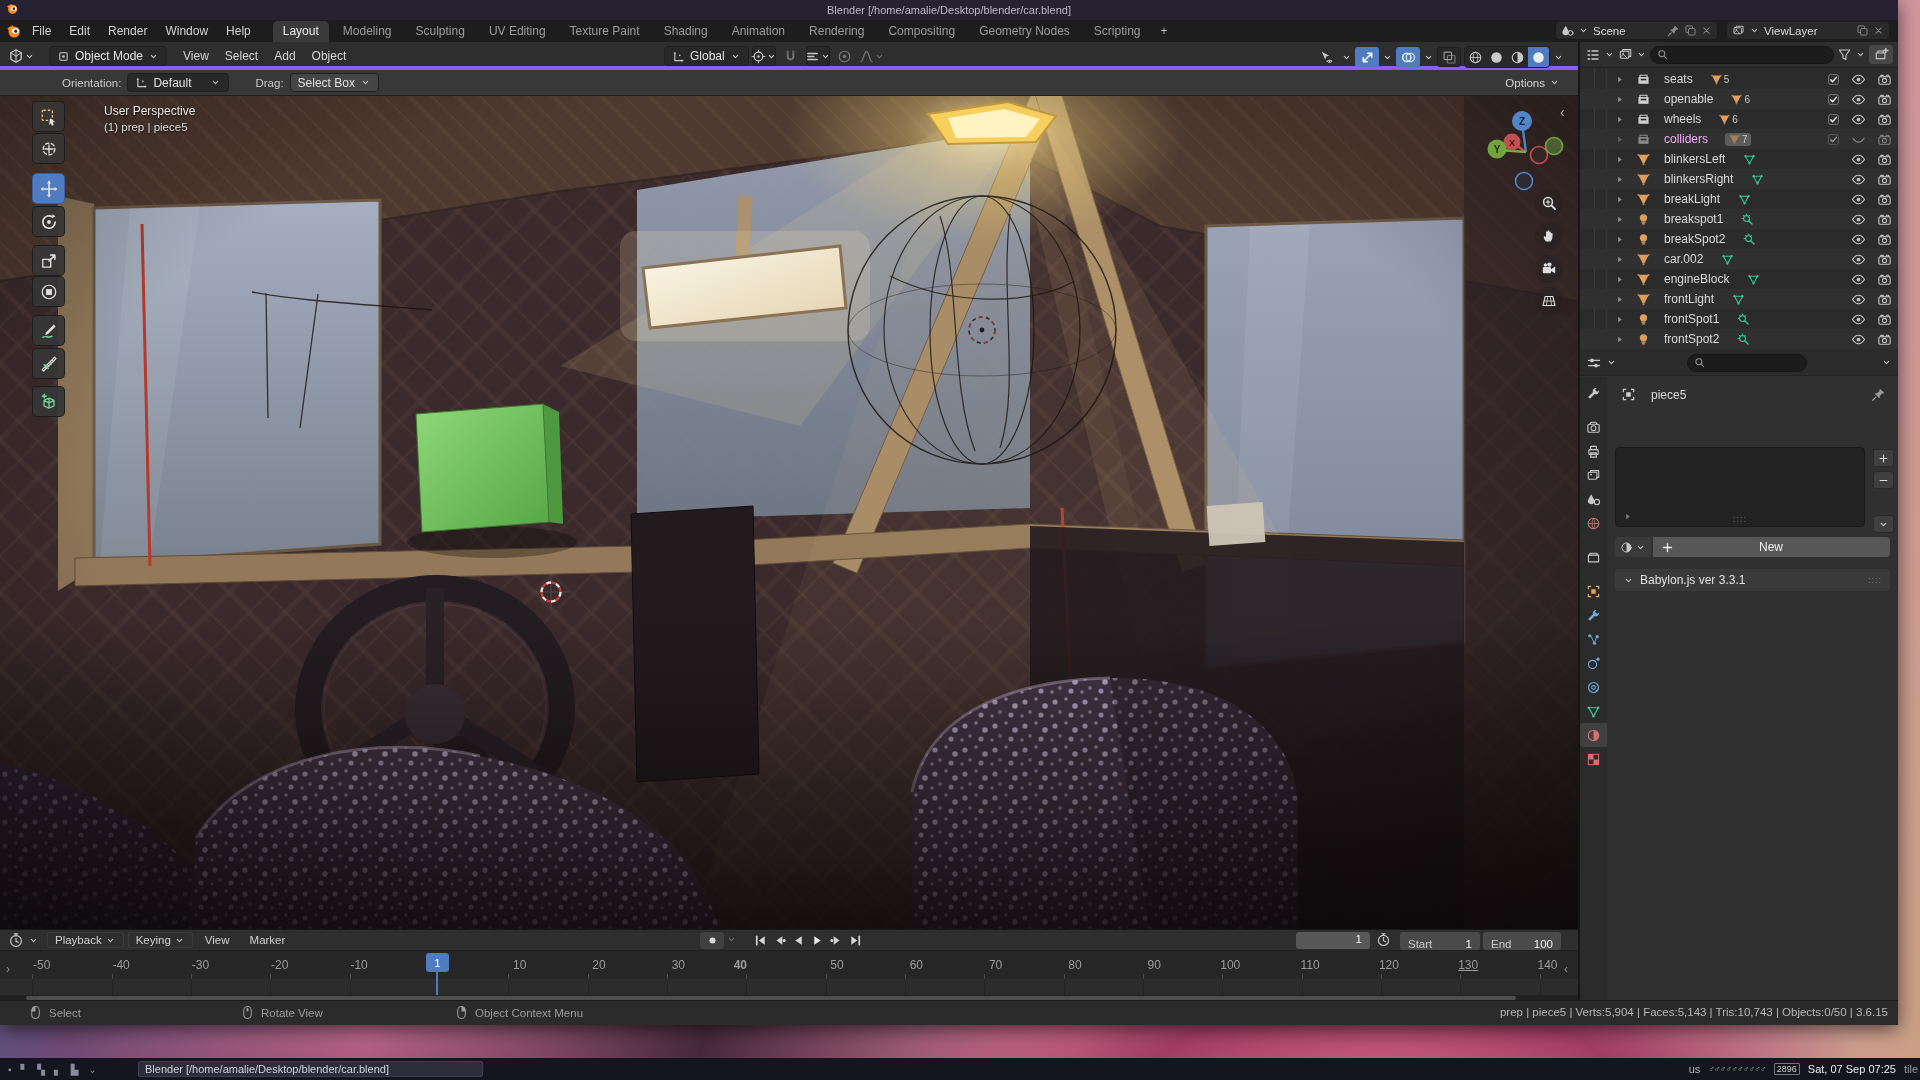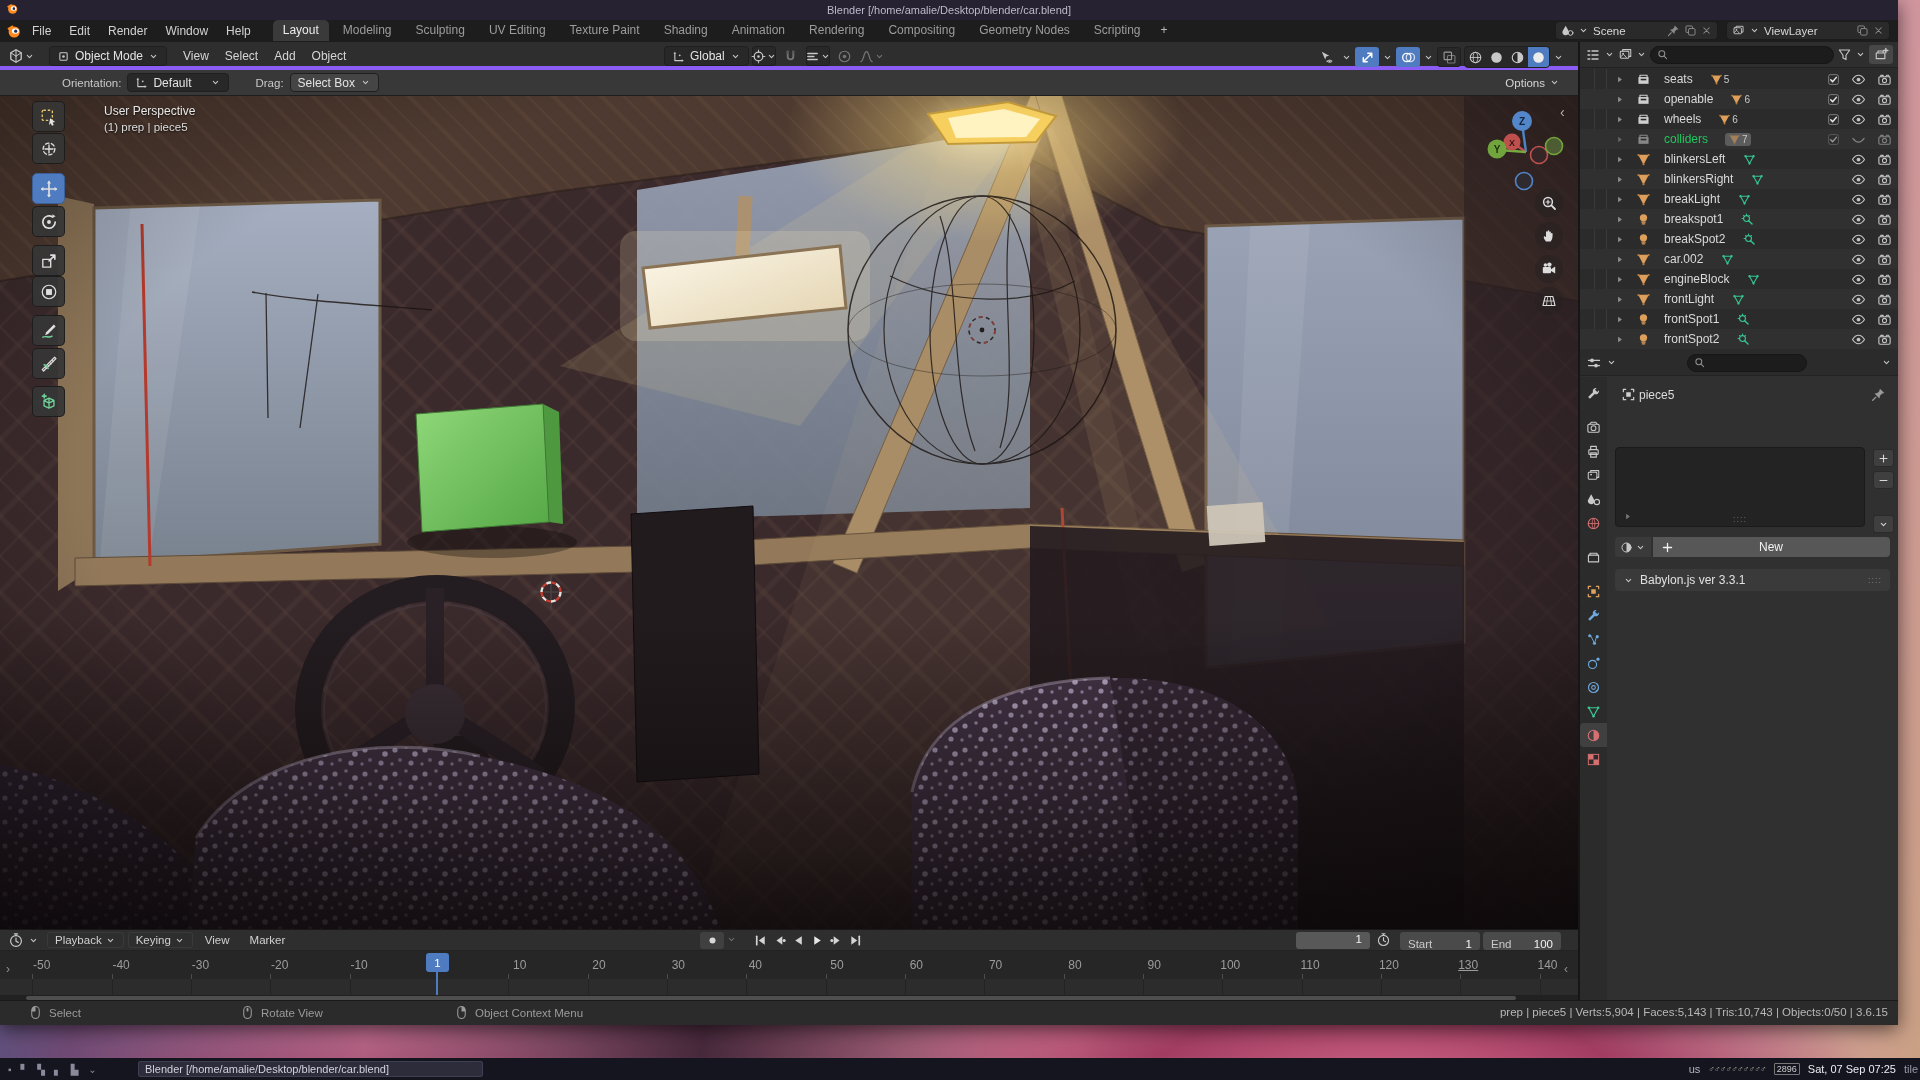"Layout" #tb-tabs { align-items: flex-start -> center }
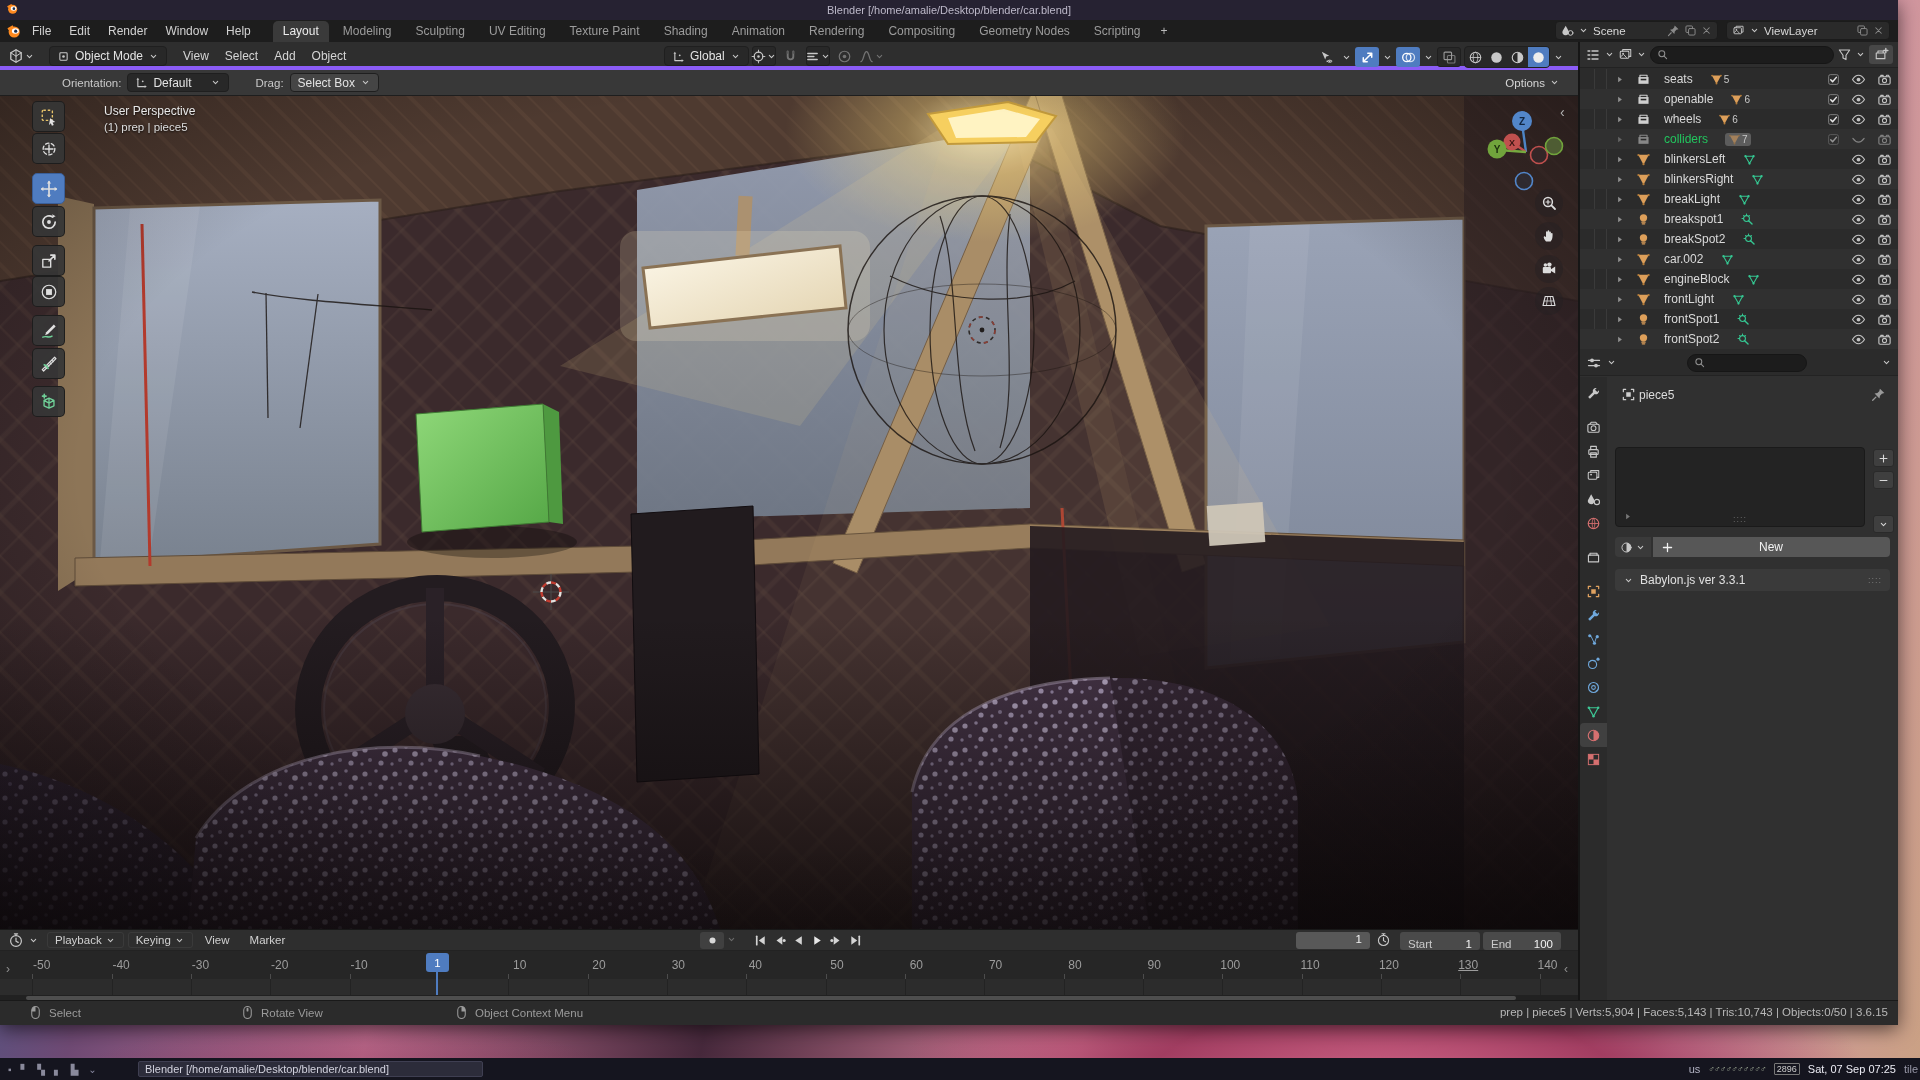"colliders" .orow.dimrow .olabel { color: #22c55e -> #f0abfc }
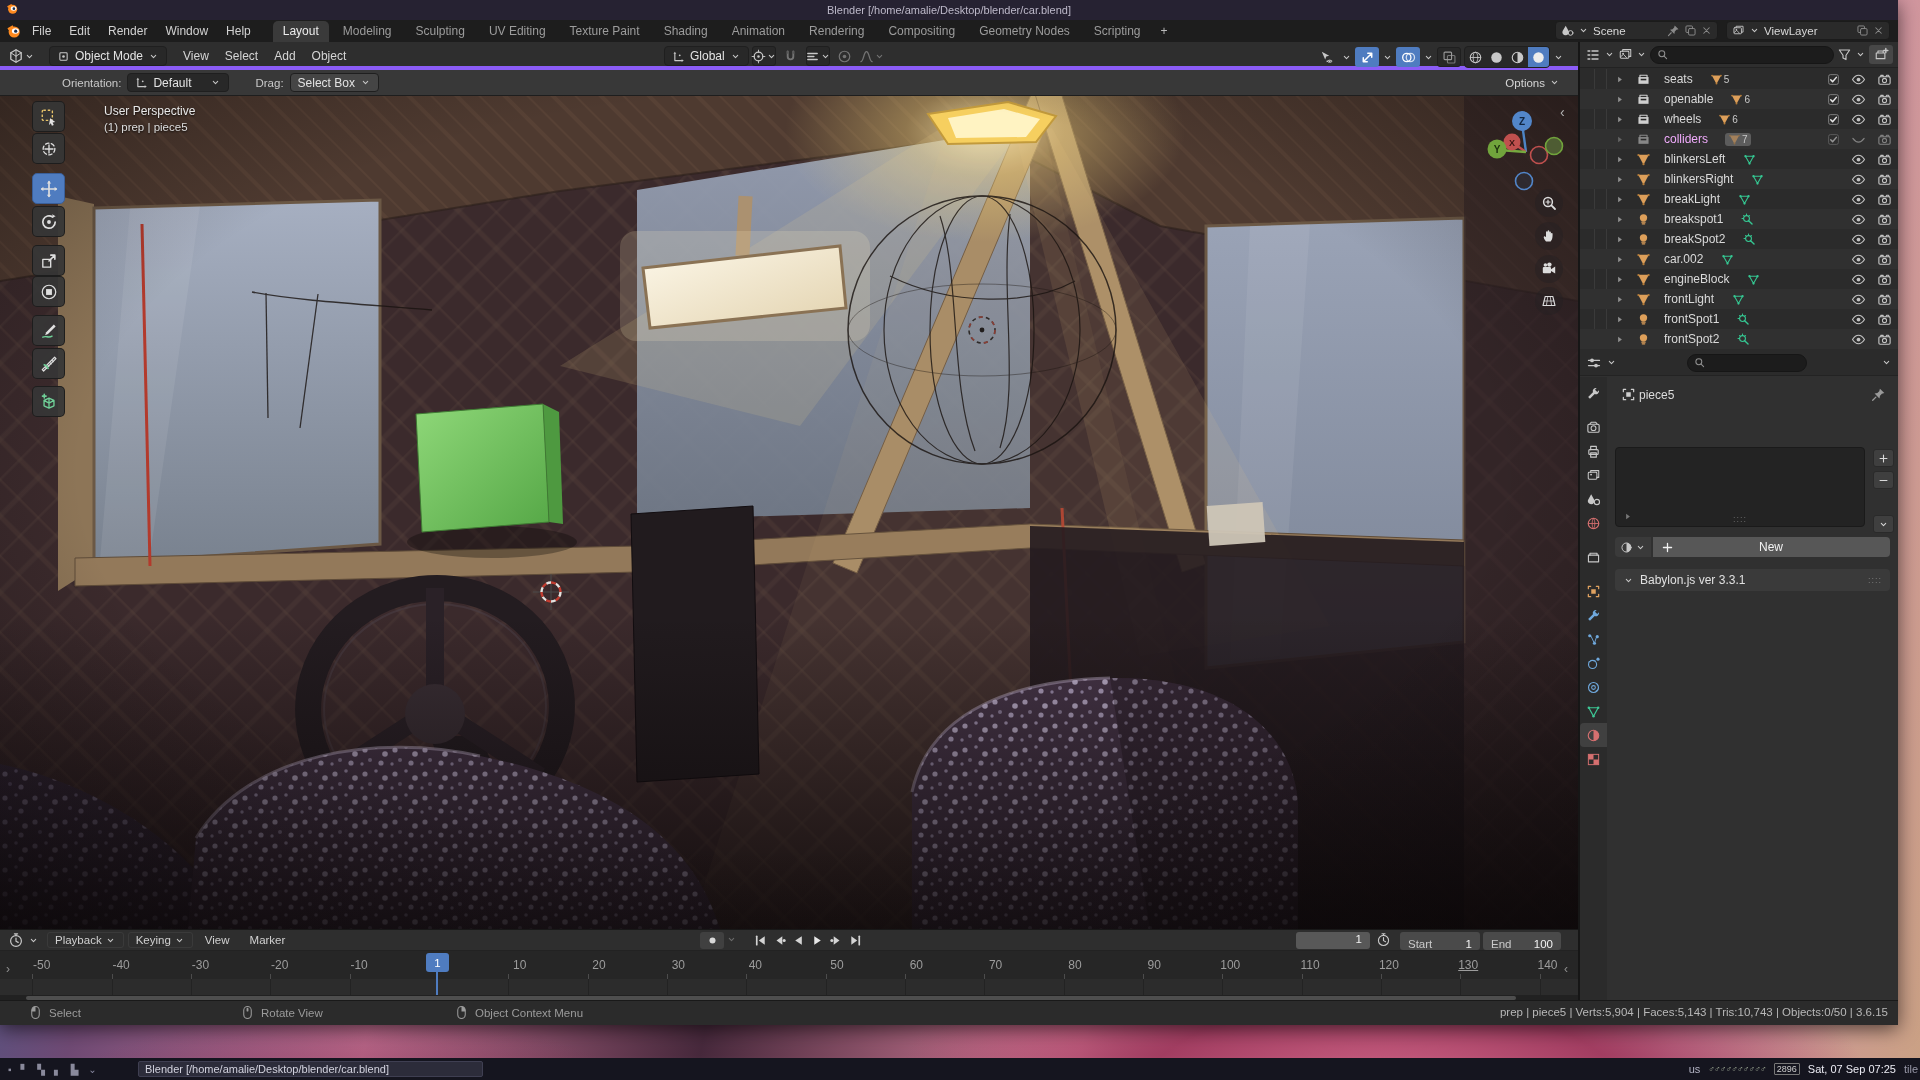"piece5" .crumb { gap: 3px -> 15px }
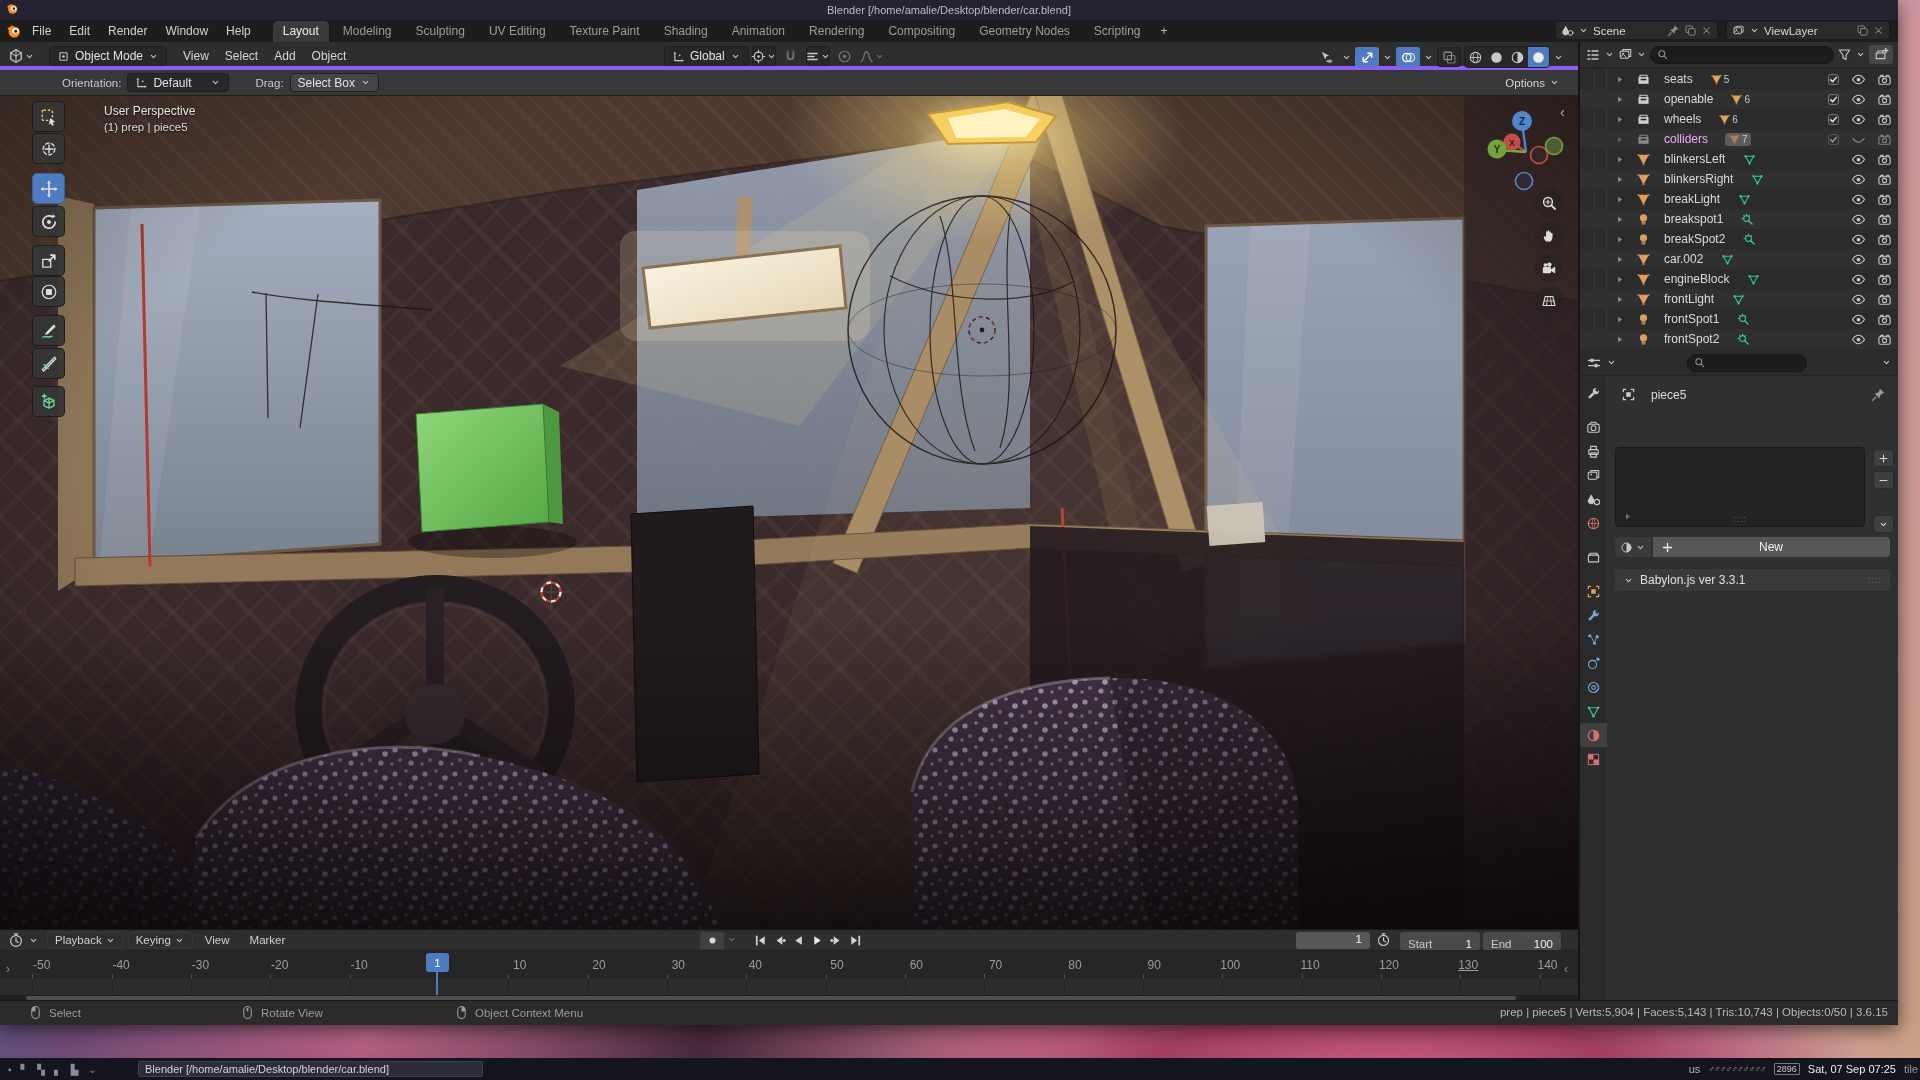"40" span.tick { font-weight: none -> bold; left: 726px -> 711px }
